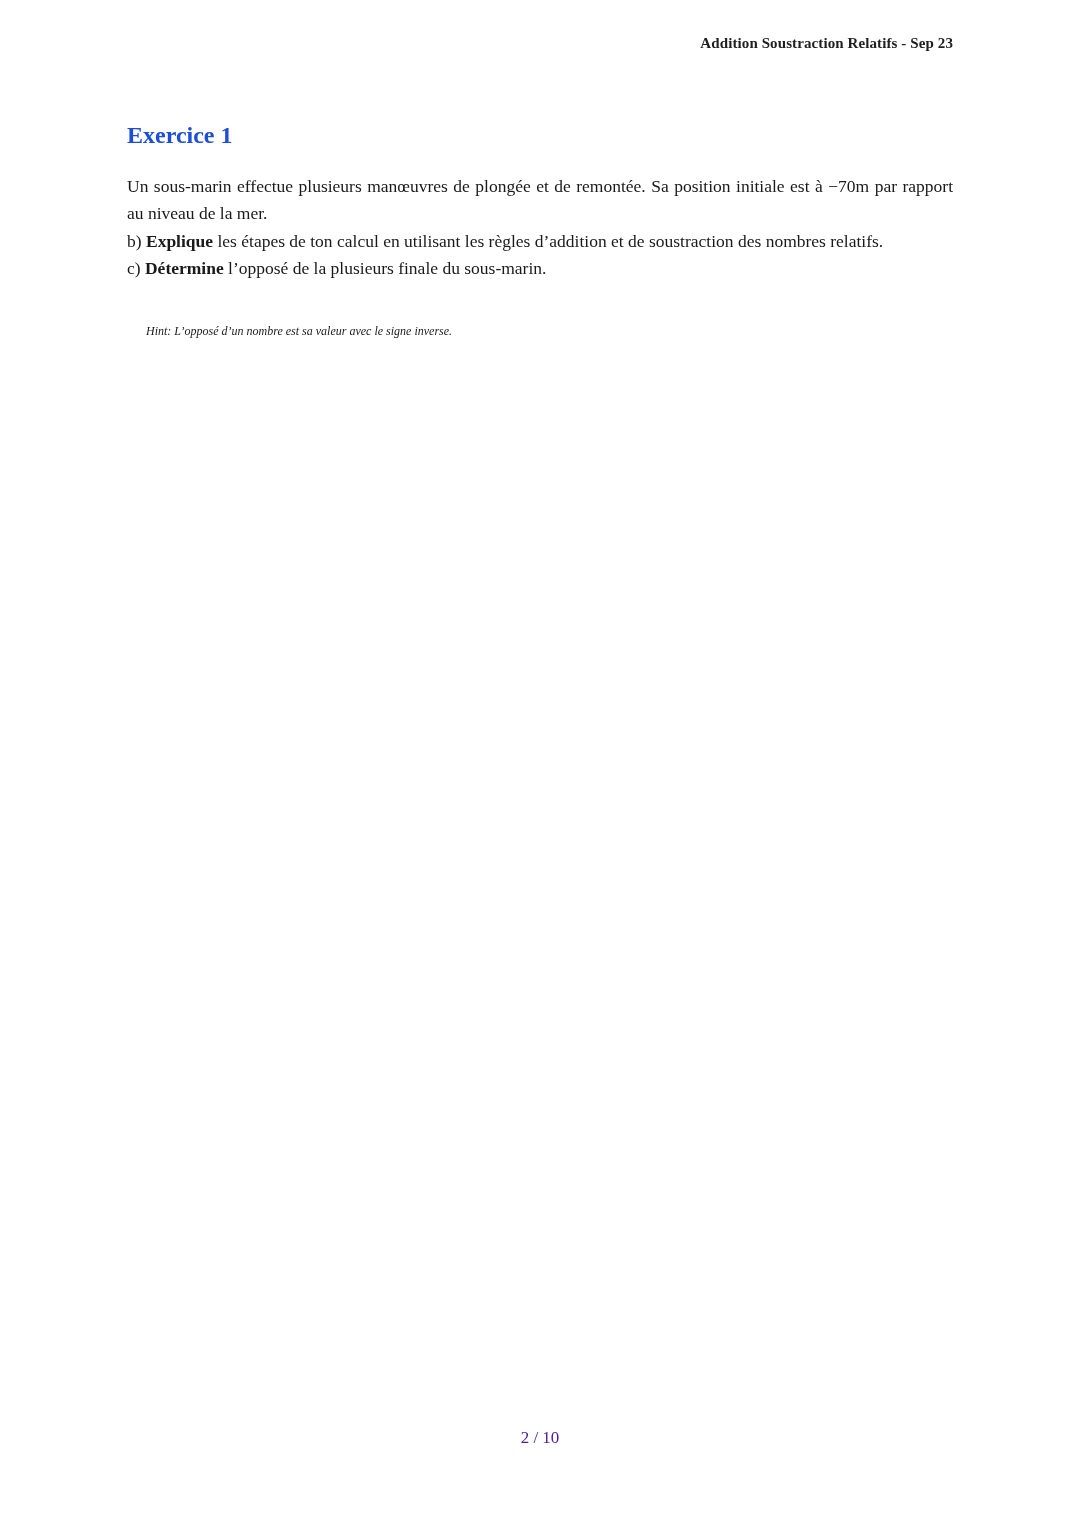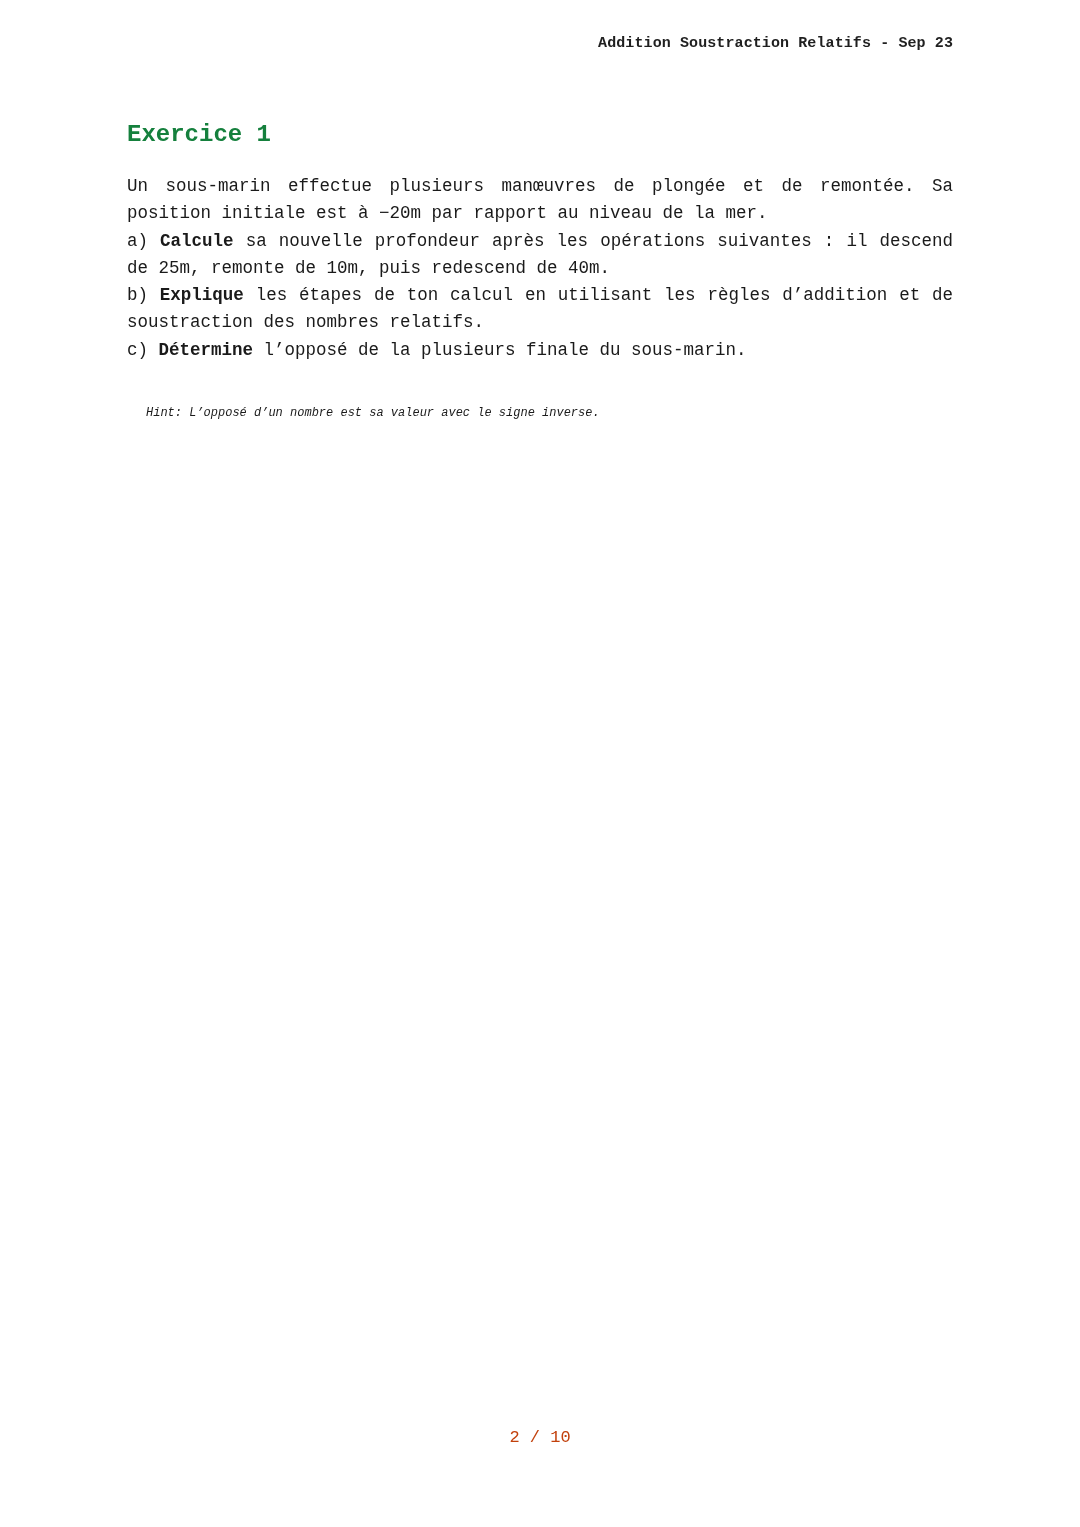"Addition Soustraction Relatifs - Sep" .page { font-family: Liberation Mono, monospace -> Liberation Serif, serif }
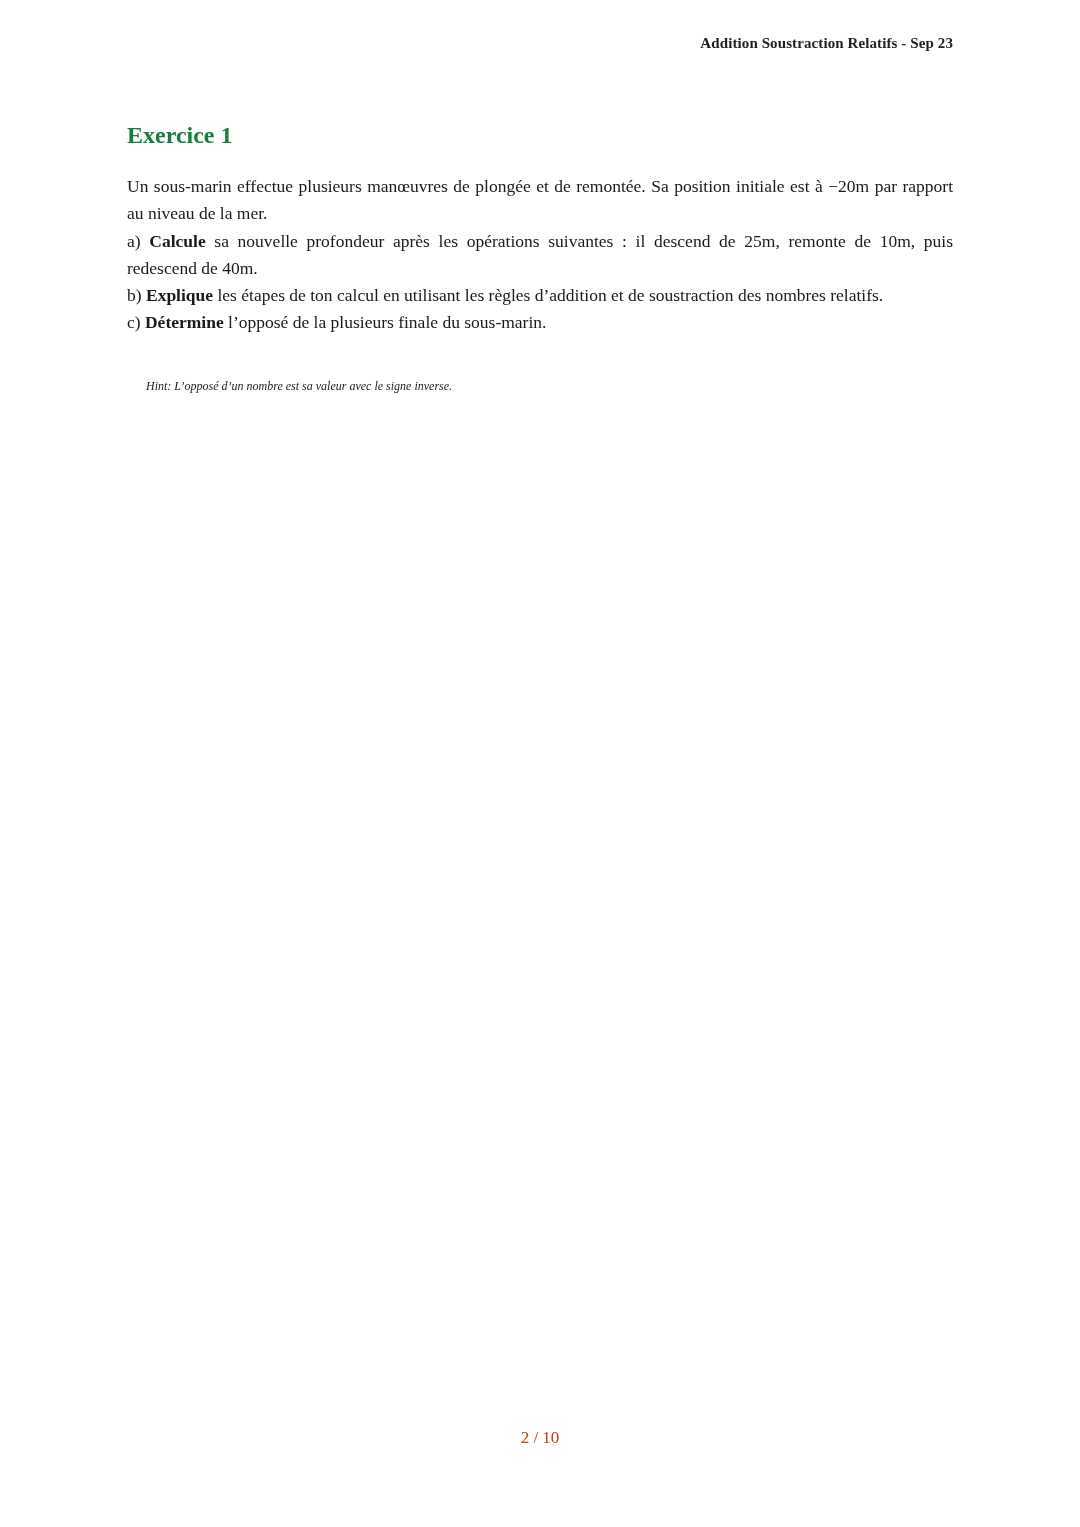"Exercice 1" .exercise-title { color: #15803d -> #1d4ed8 }
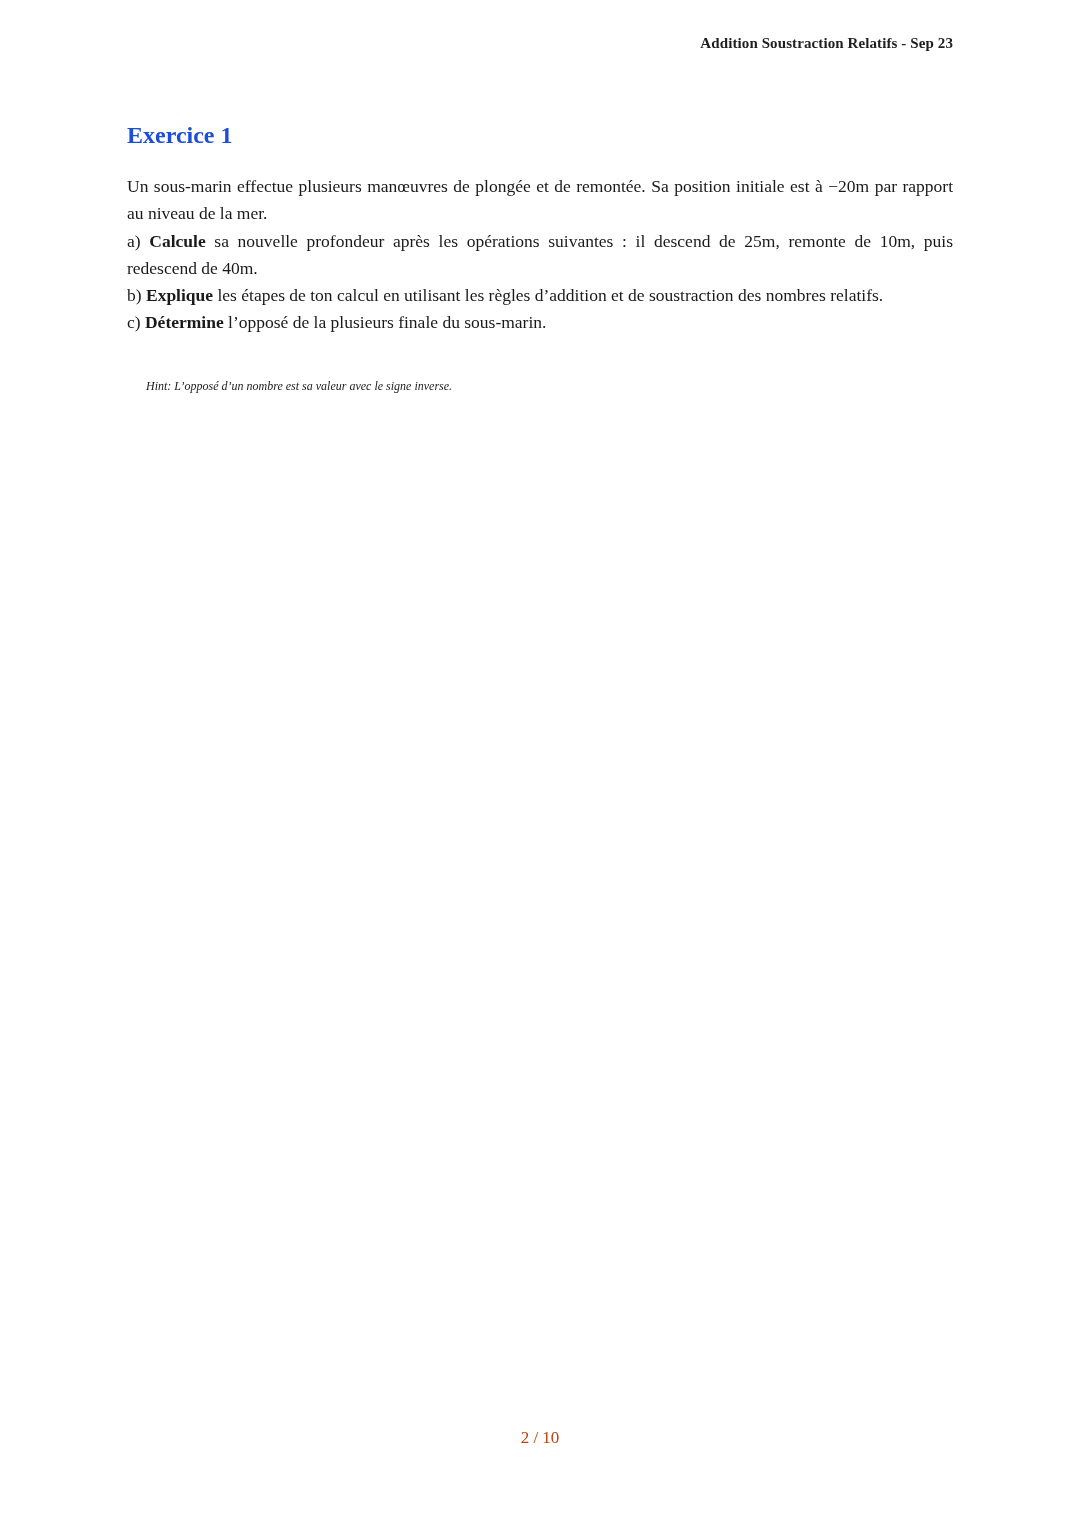"Un sous-marin effectue plusieurs" div.block { text: 20m -> 70m }
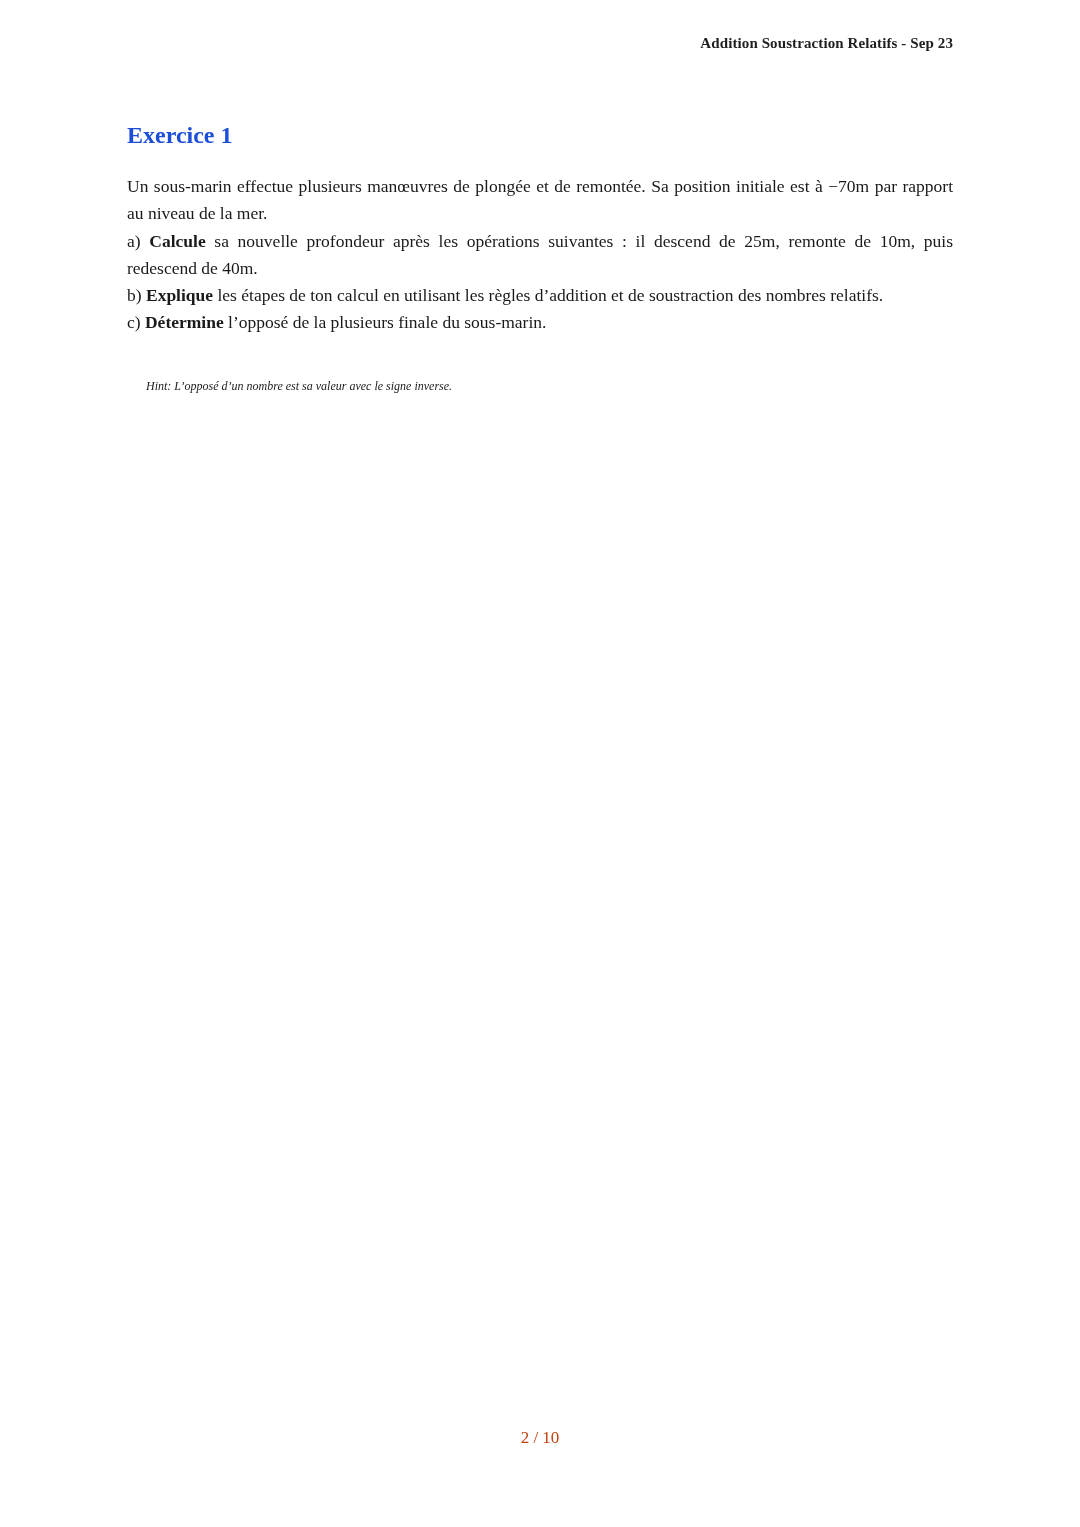"a) Calcule sa nouvelle profondeur" div.block { html: <div><span>a) </span><b>Calcule</b><span> sa nouvelle profondeur après les opérations suivantes : il descend de 25m, remonte de 10m, puis redescend de 40m.</span></div> -> none }
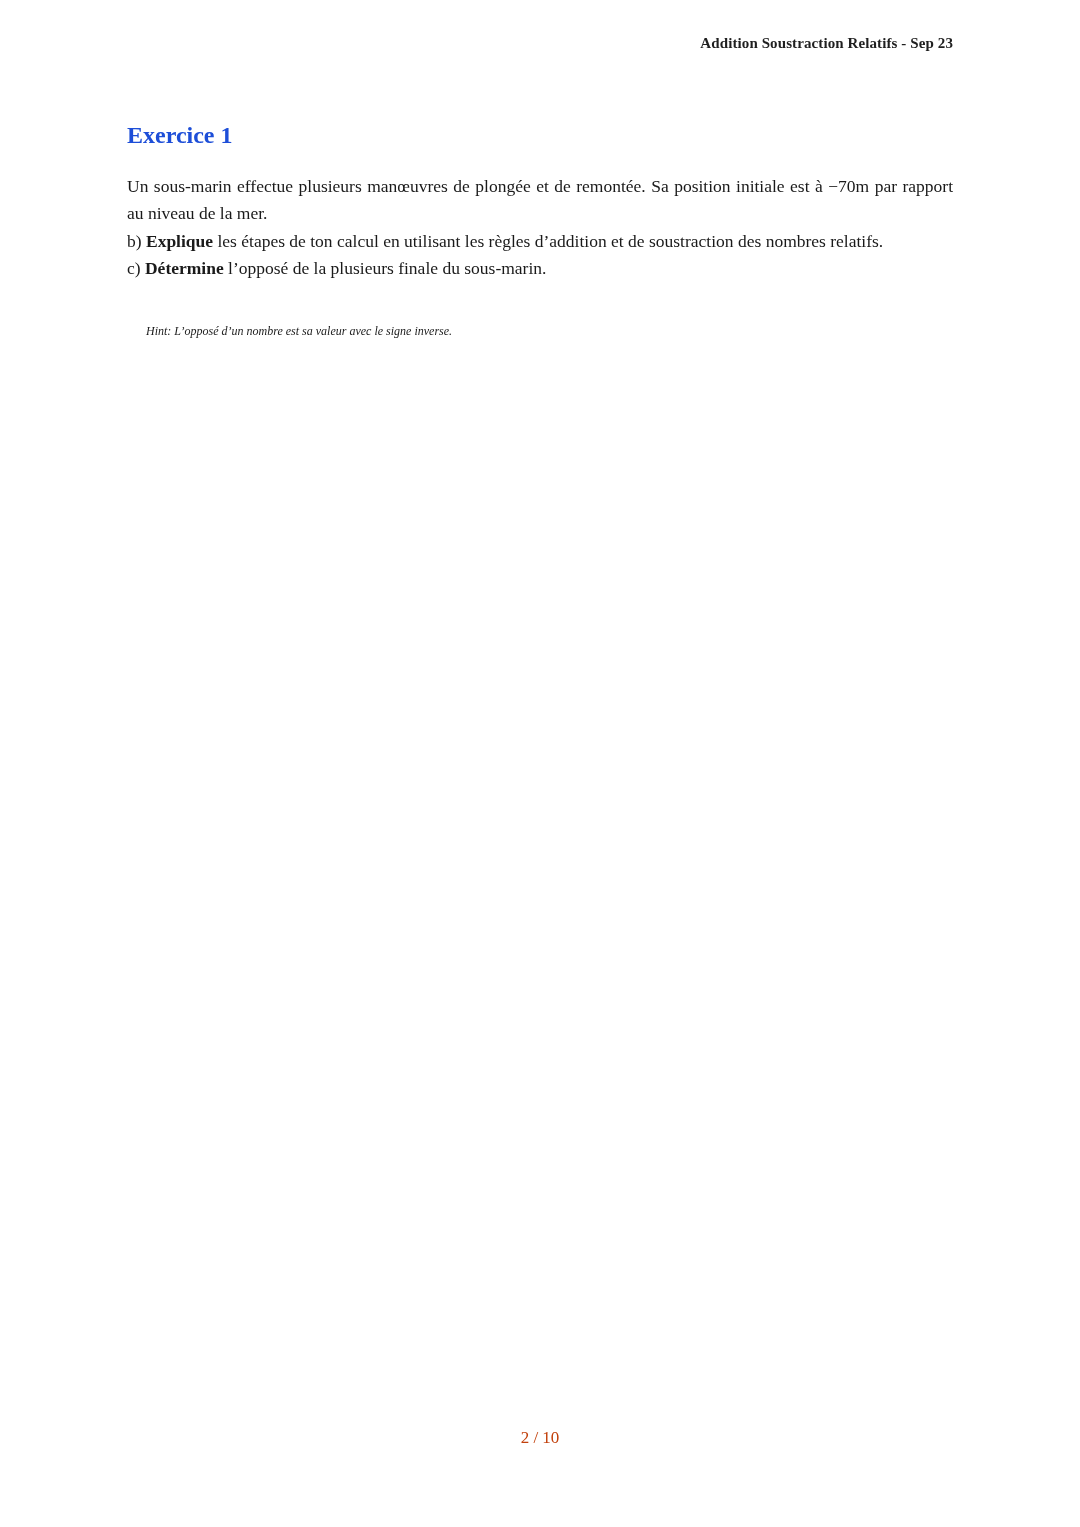"2 / 10" .footer { color: #c2410c -> #4c1d95 }
